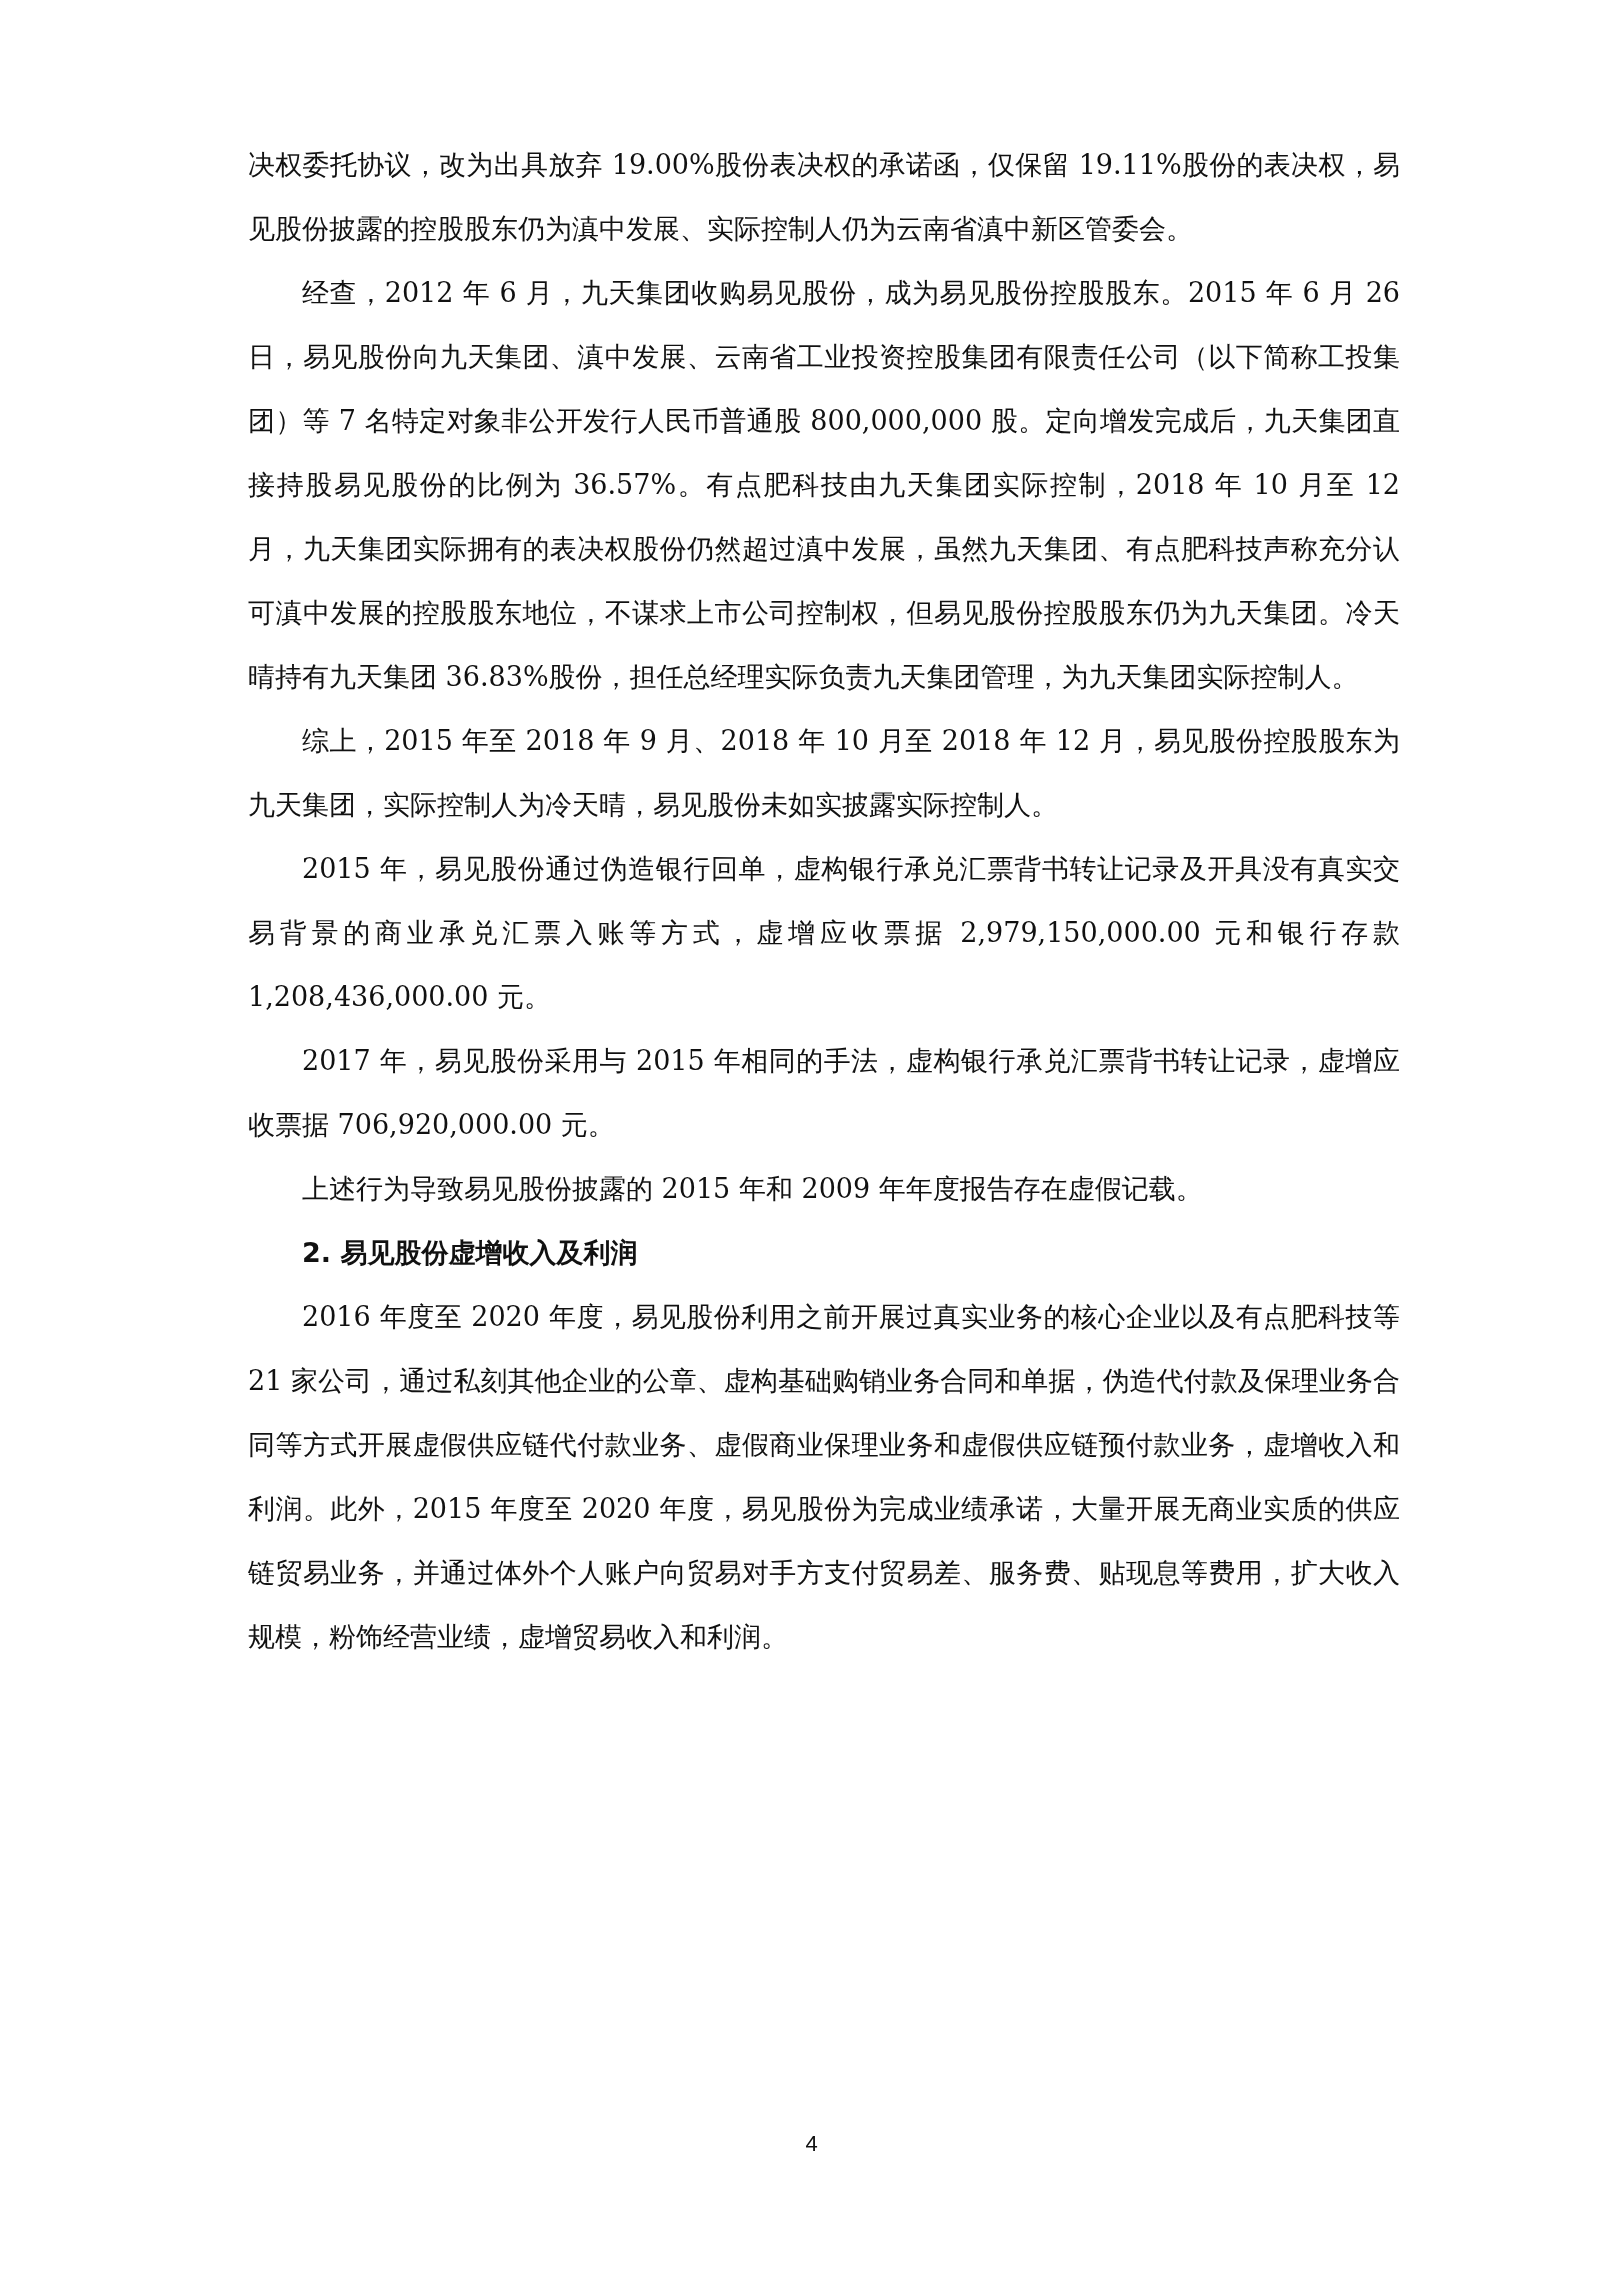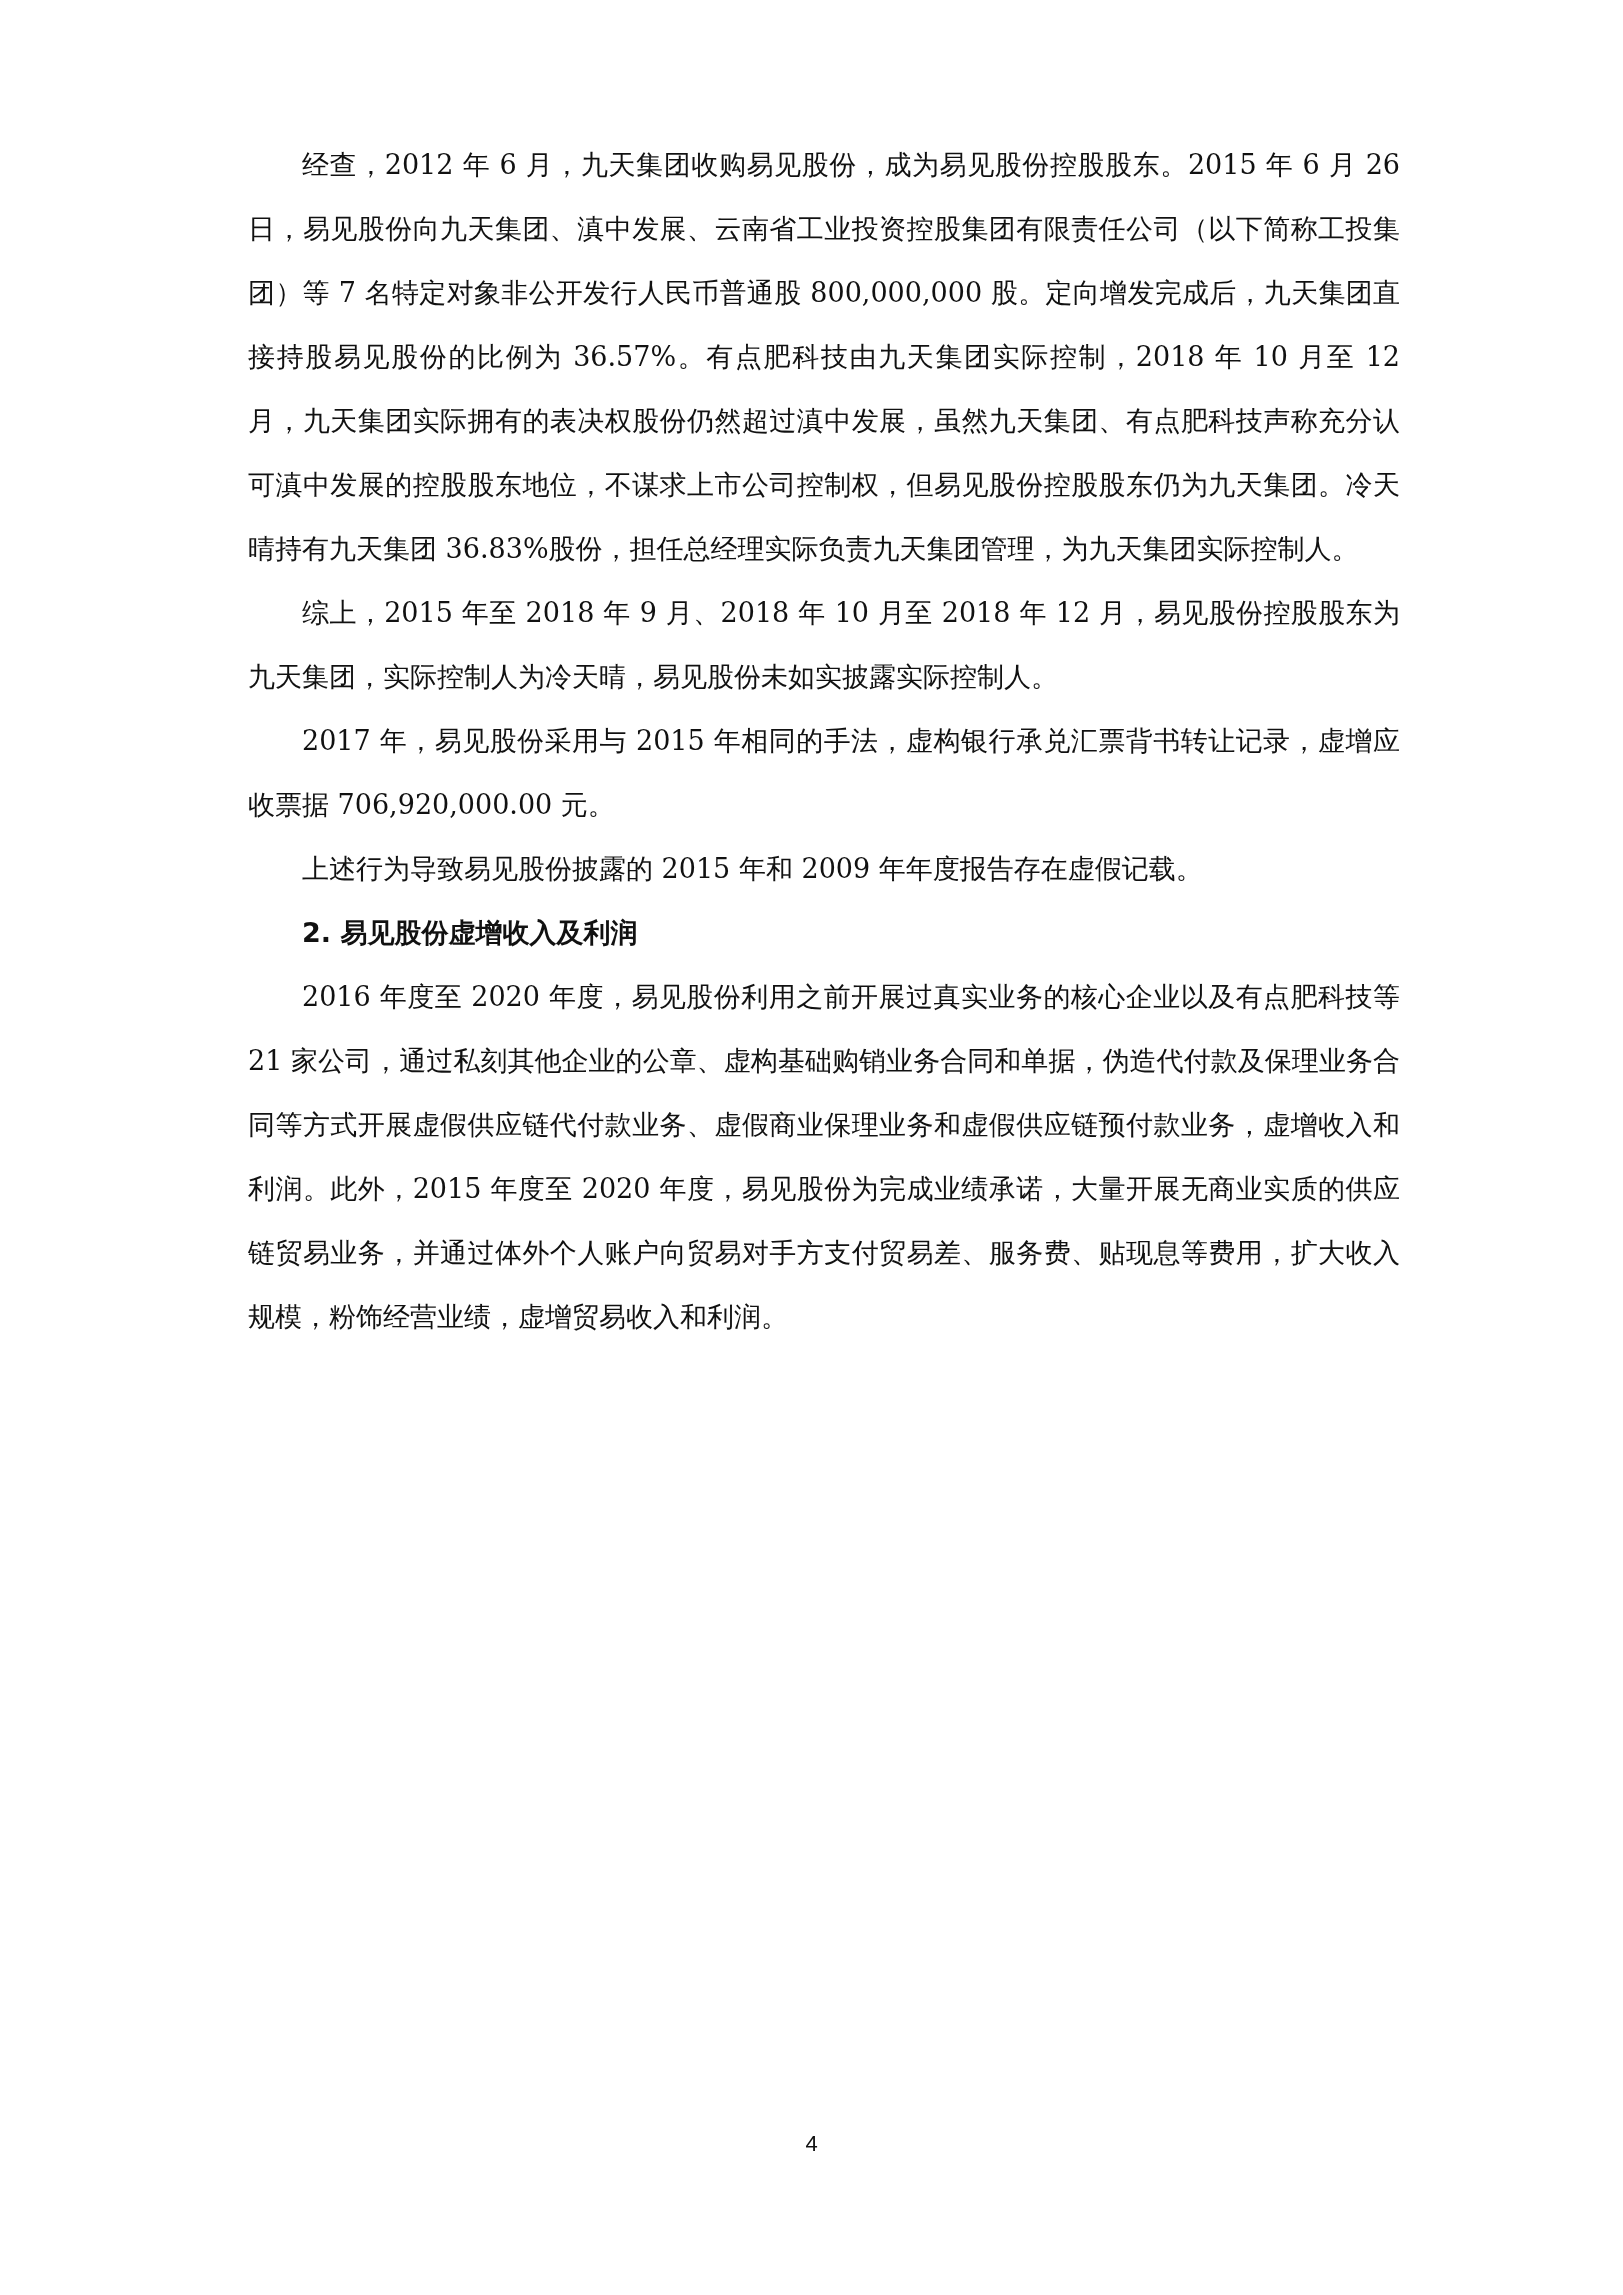"决权委托协议，改为出具放弃 19.00%股份表决权的承诺函，仅保留" p.body { html: none -> <p>决权委托协议，改为出具放弃 19.00%股份表决权的承诺函，仅保留 19.11%股份的表决权，易见股份披露的控股股东仍为滇中发展、实际控制人仍为云南省滇中新区管委会。</p> }
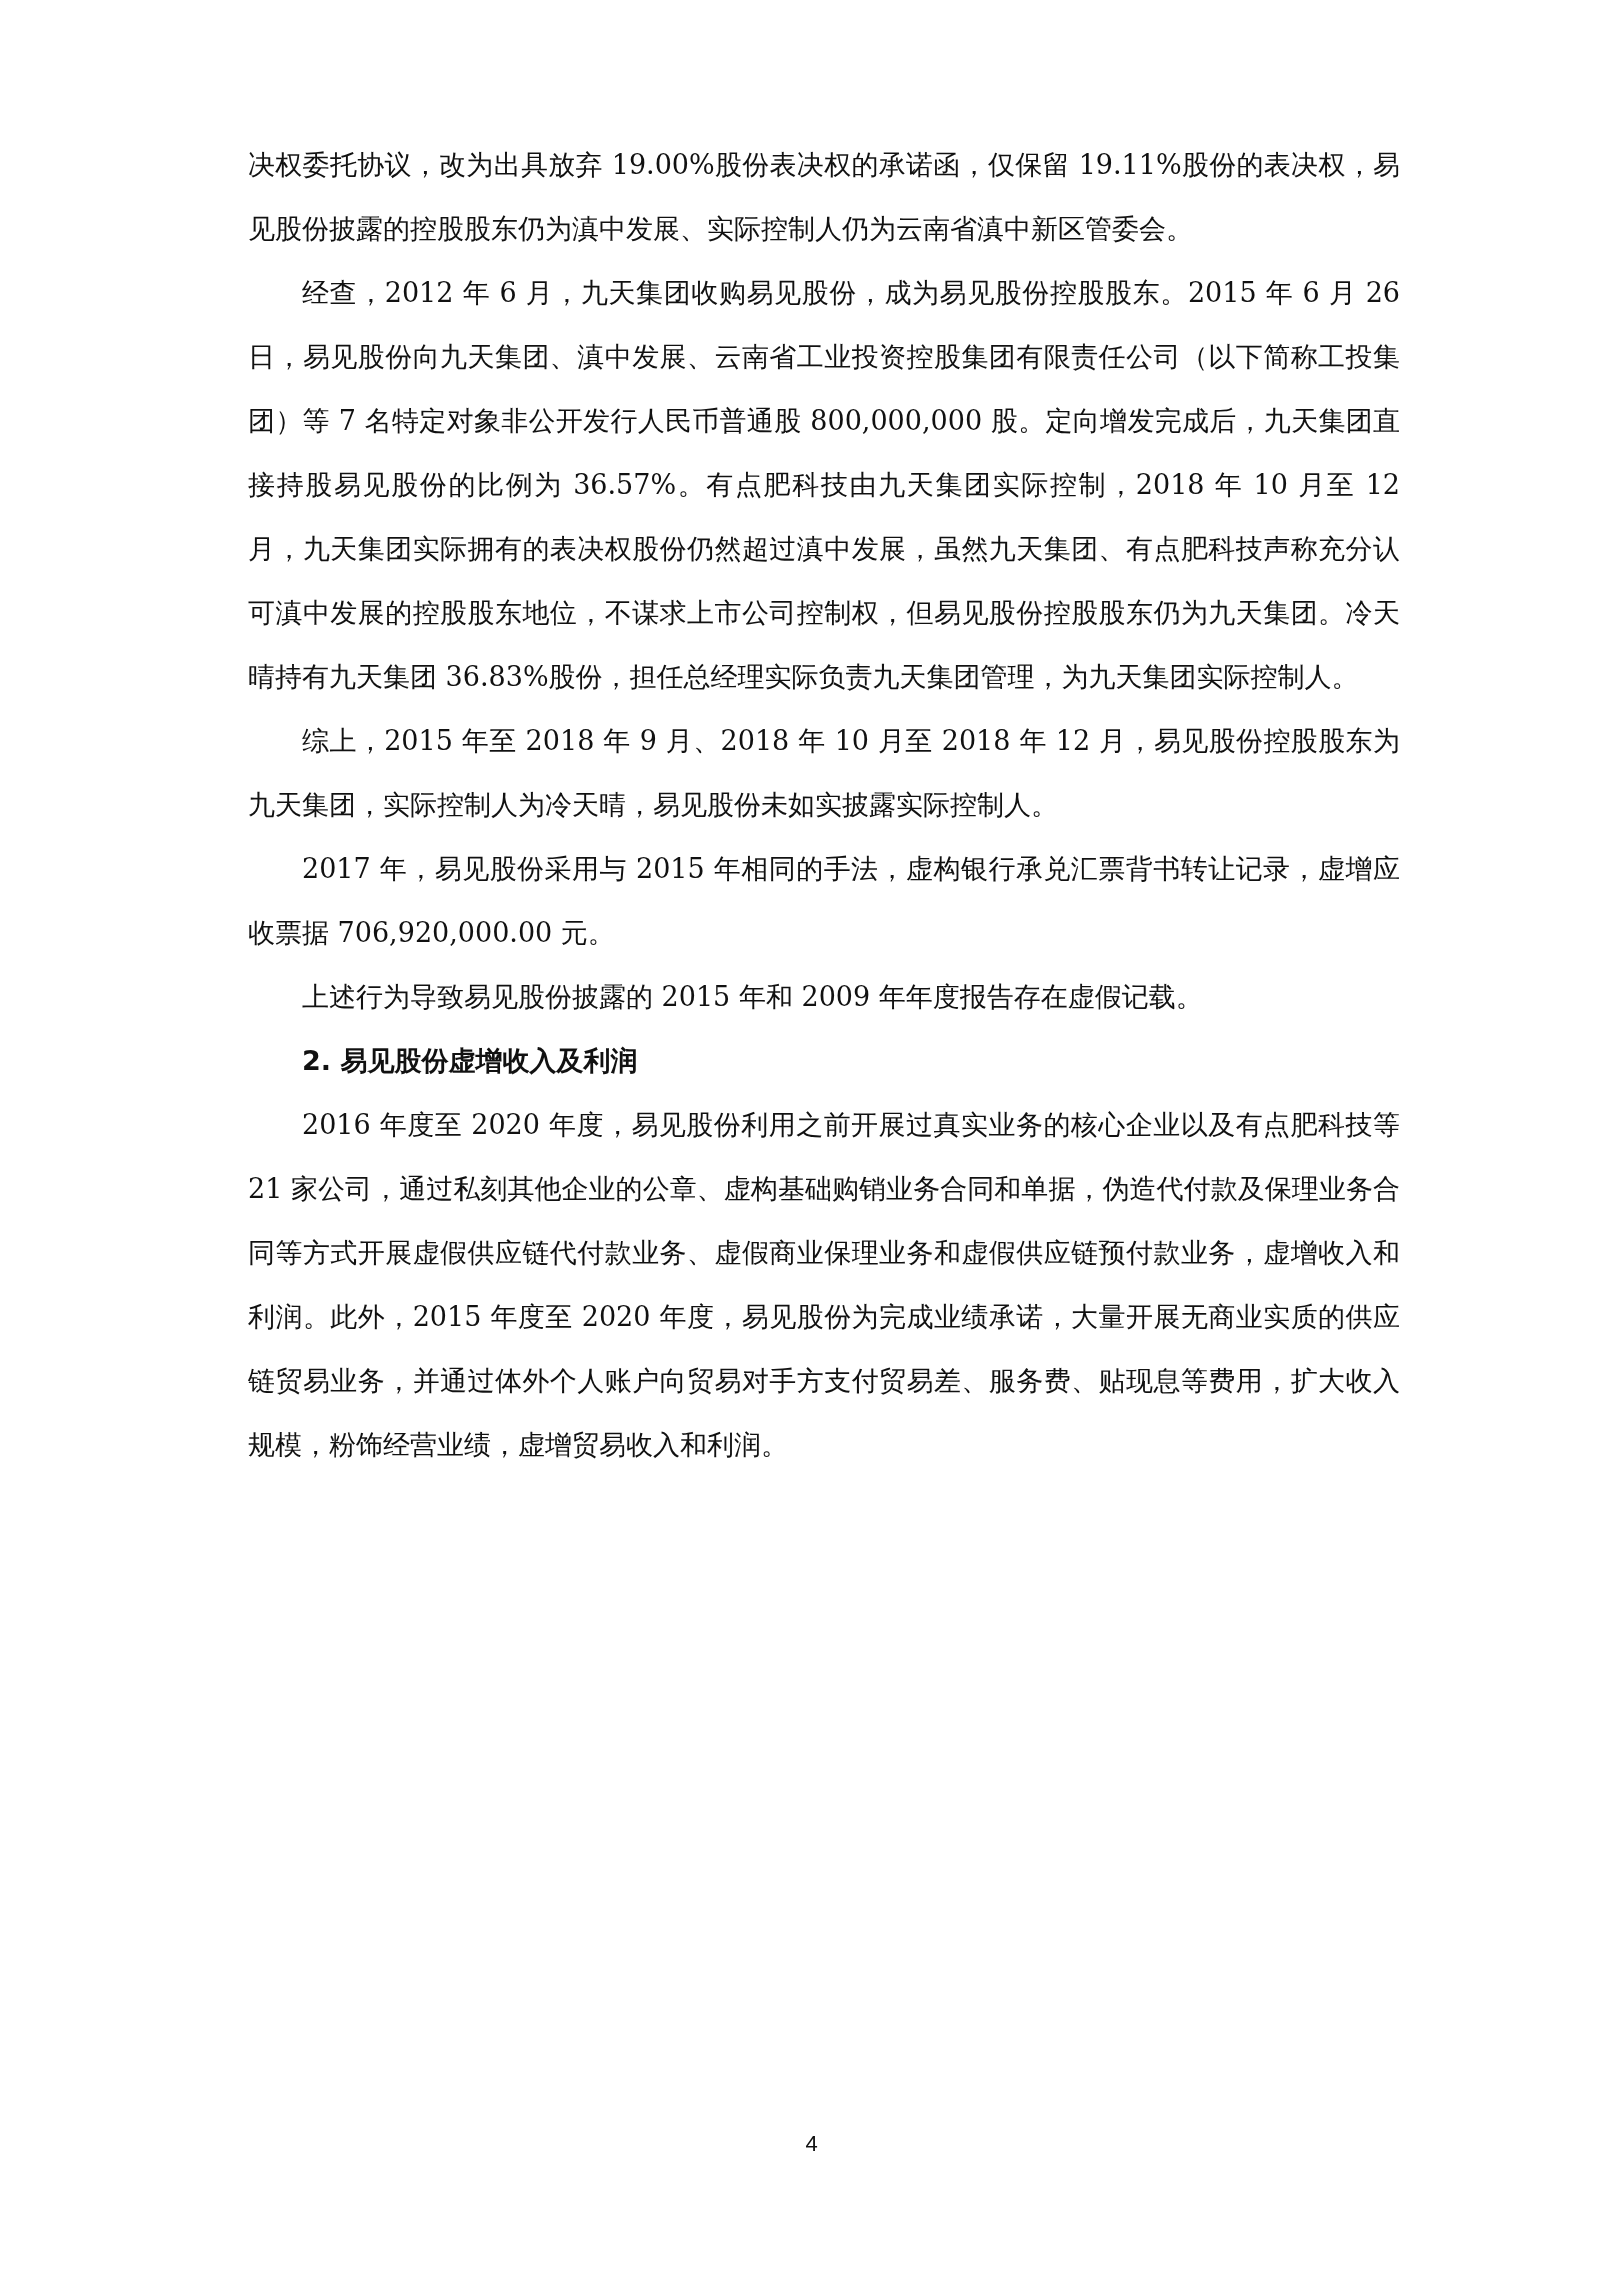"2015" p.body { html: none -> <p>2015 年，易见股份通过伪造银行回单，虚构银行承兑汇票背书转让记录及开具没有真实交易背景的商业承兑汇票入账等方式，虚增应收票据 2,979,150,000.00 元和银行存款 1,208,436,000.00 元。</p> }
